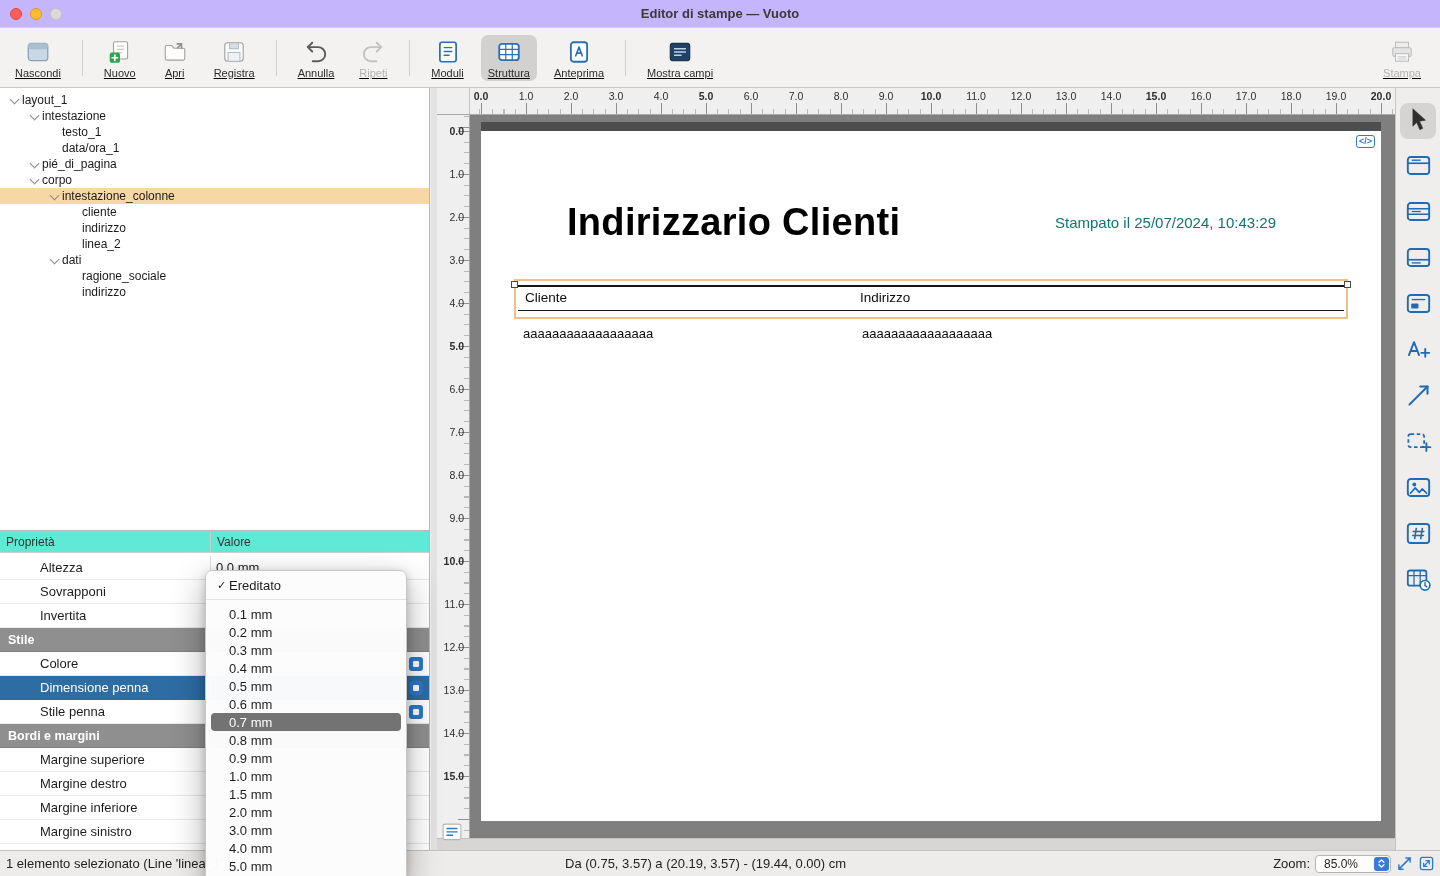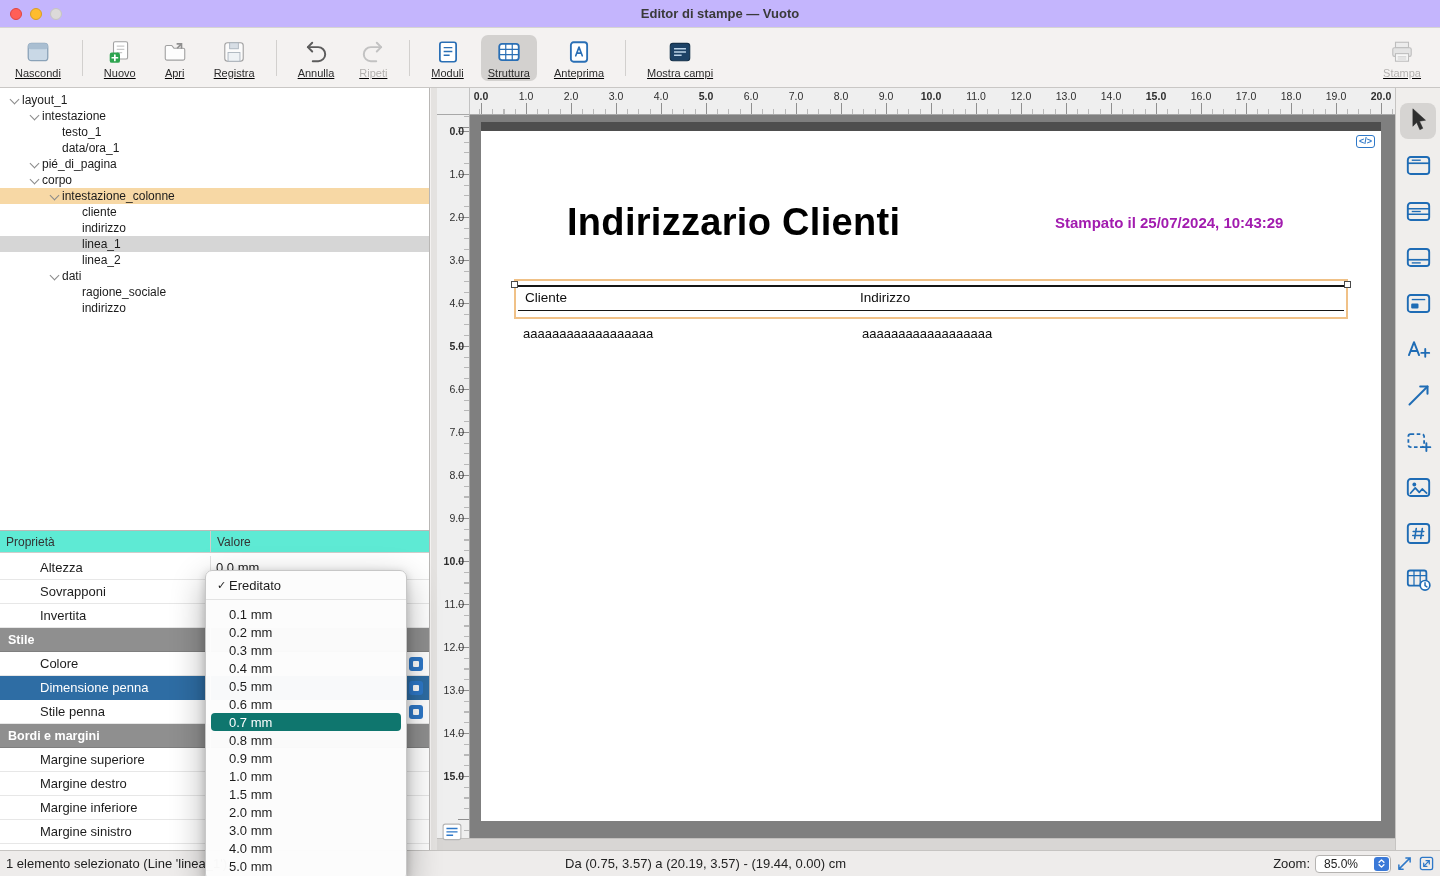"Stampato il 25/07/2024, 10:43:29" .doc-stamp { color: #a21caf -> #0f766e; font-weight: bold -> normal }
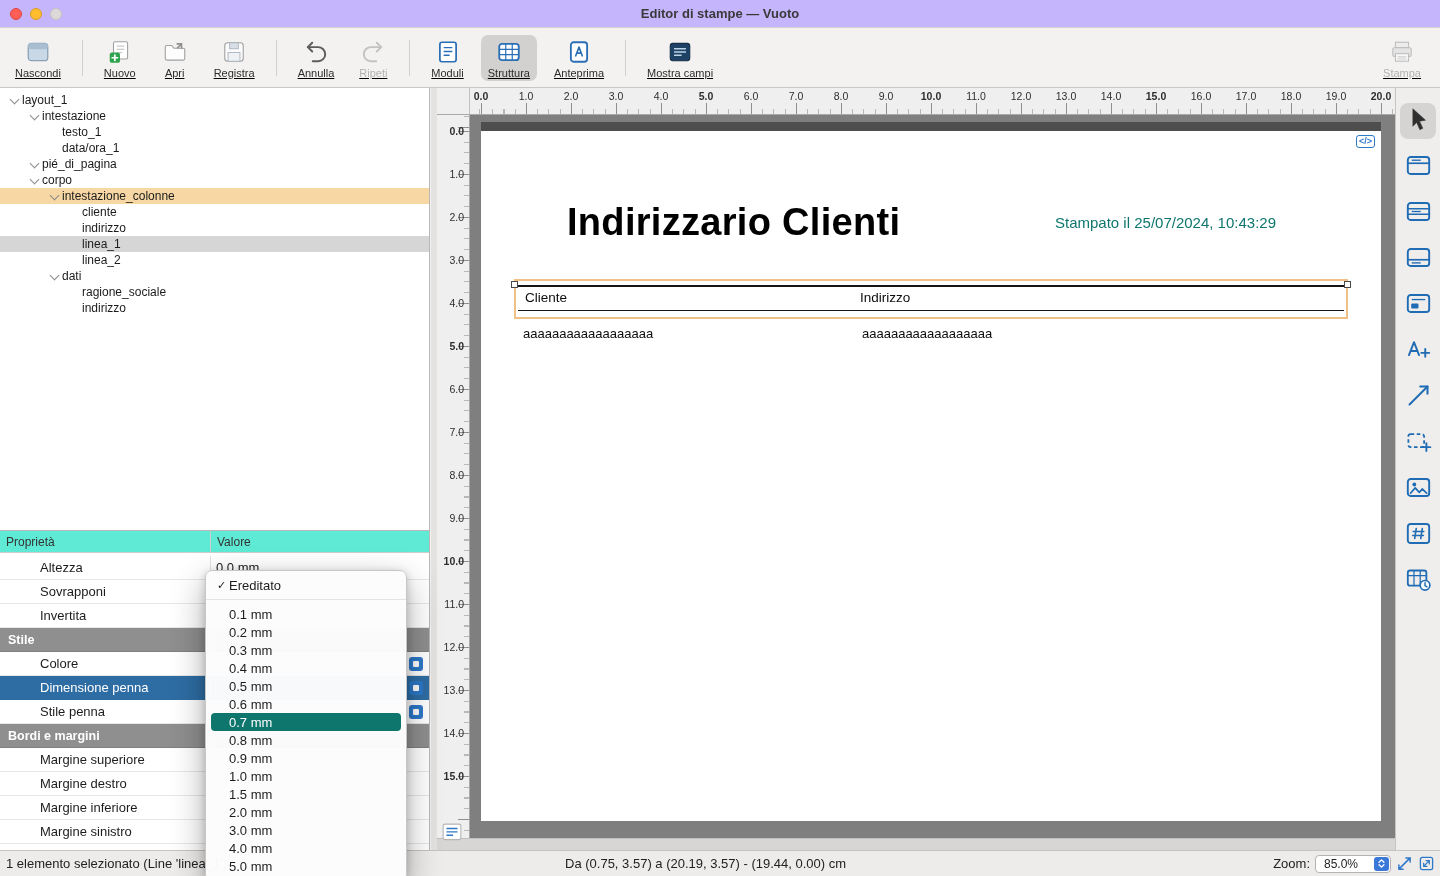"linea_1" div.tree-row { html: <div> <span></span> <span>linea_1</span> </div> -> none }
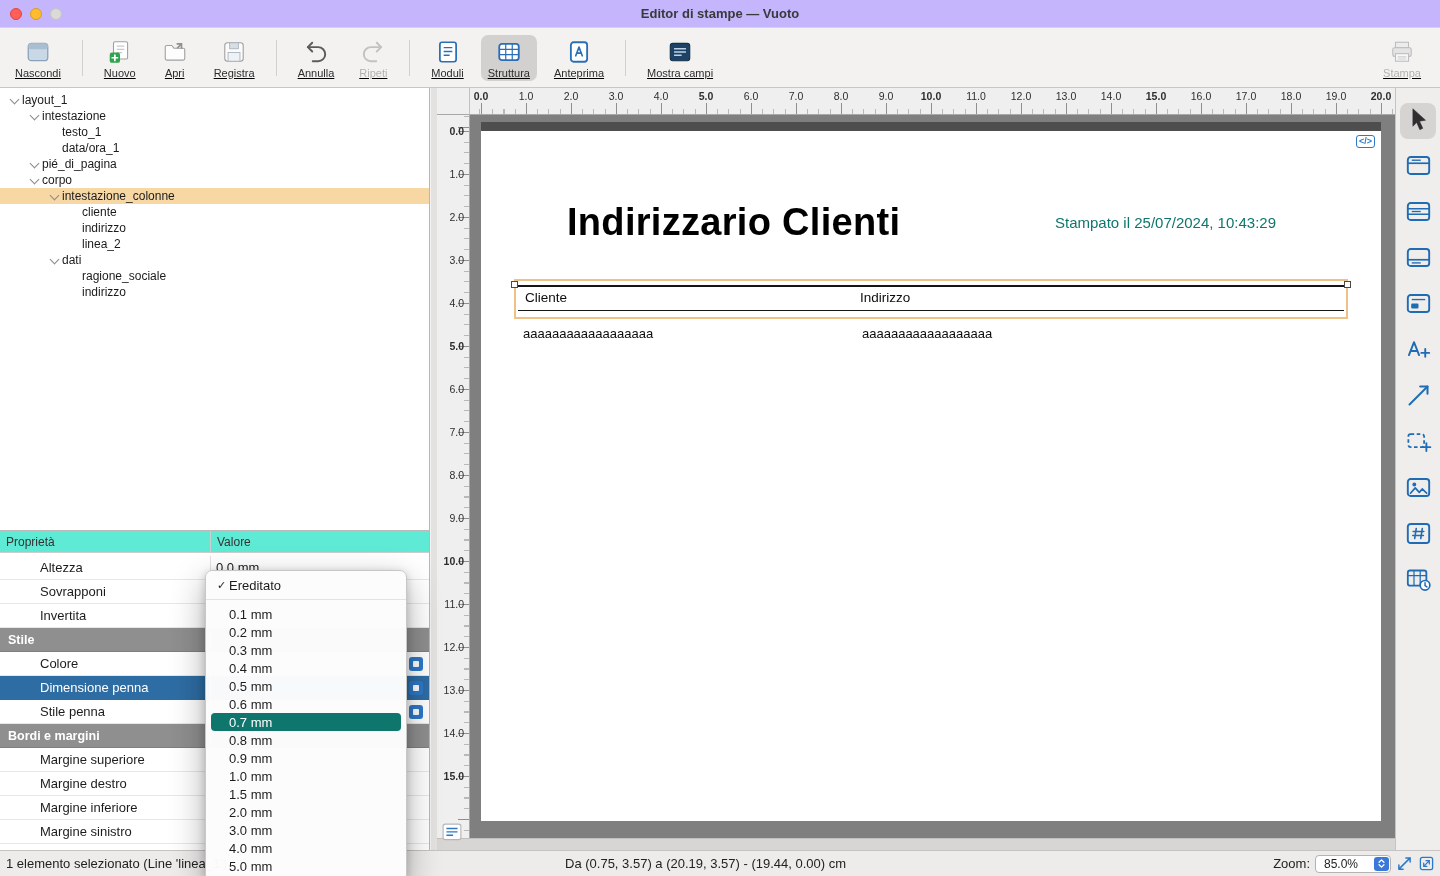"0.7 mm" .menu-item.highlighted { background: #0f766e -> #737373 }
